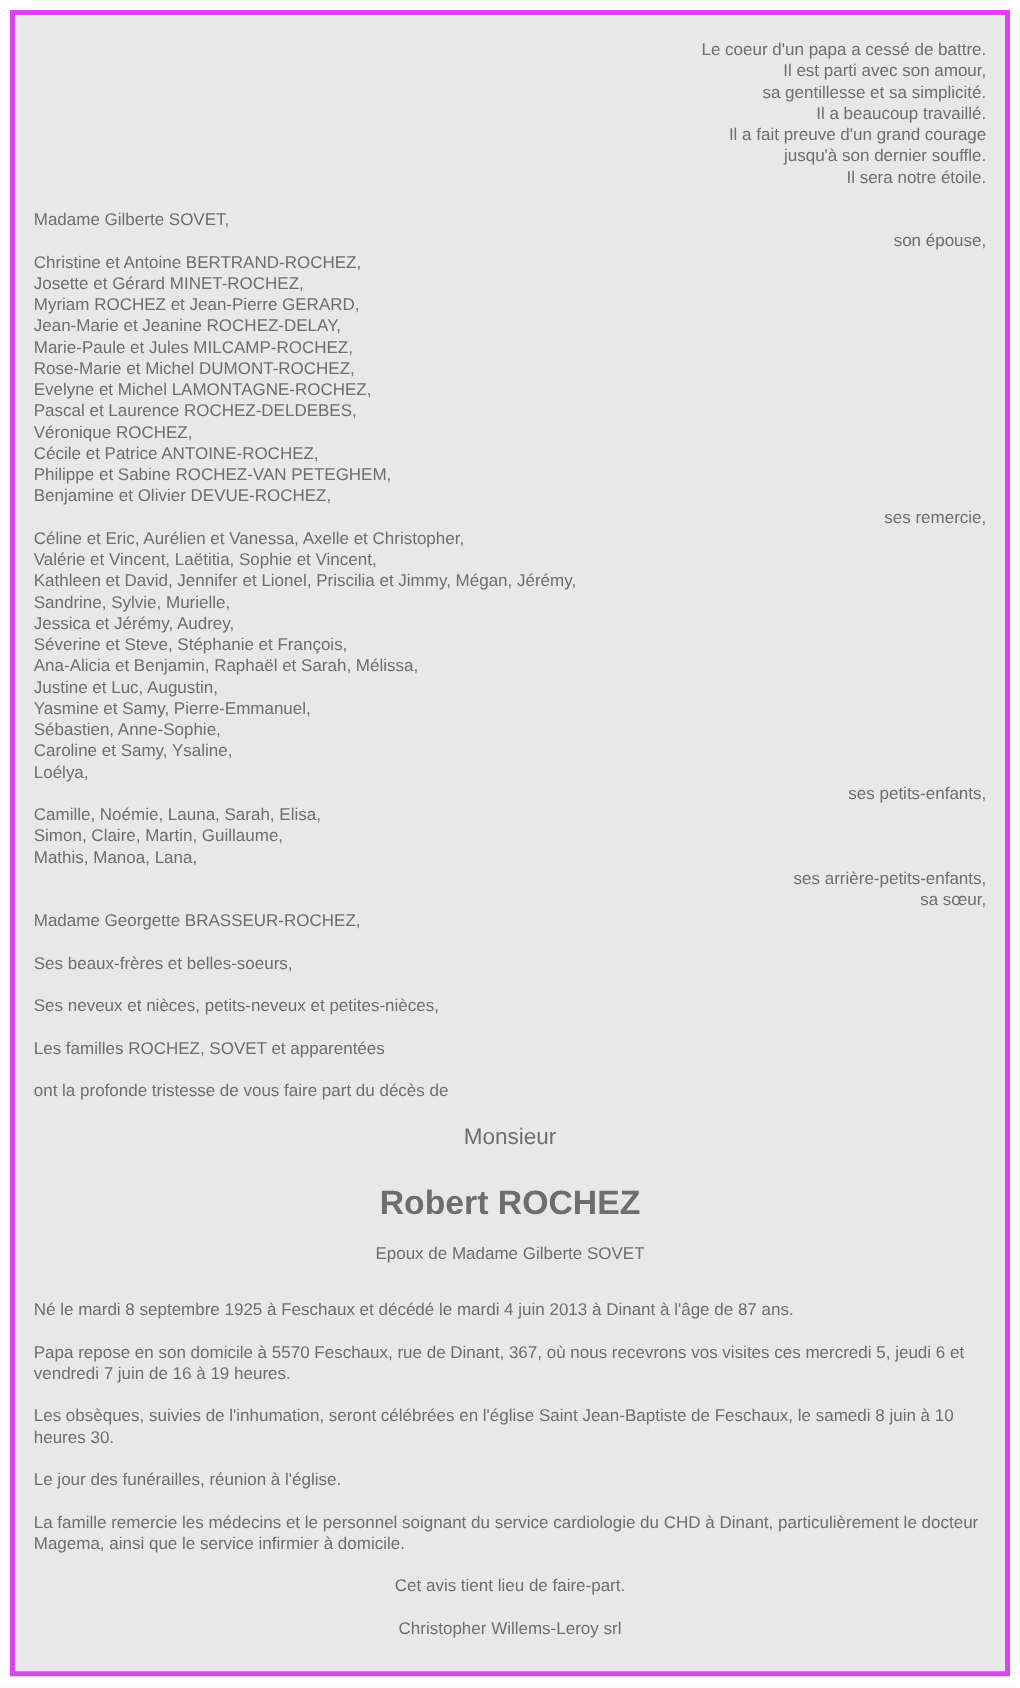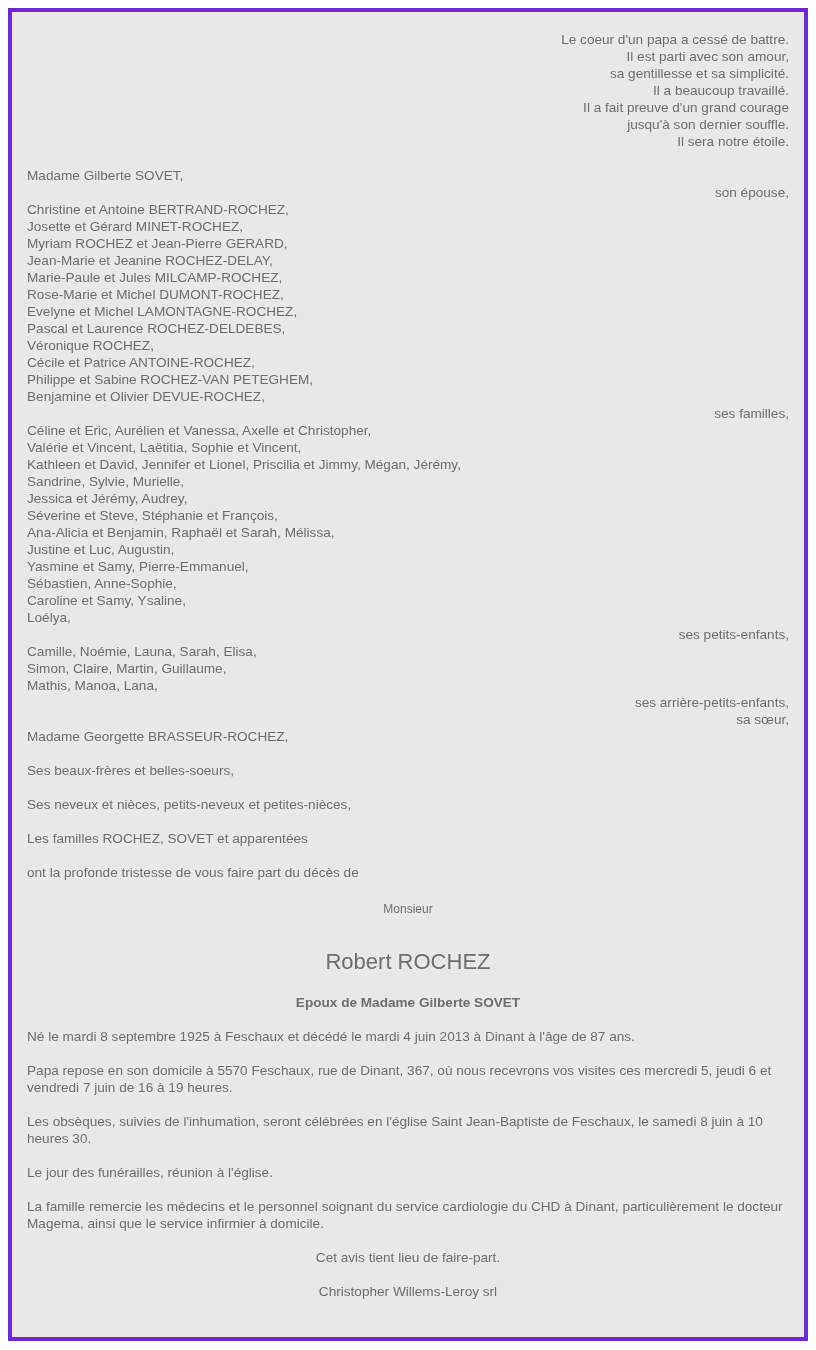"Le coeur d'un papa a" .frame { border: 4px solid #6d28d9 -> 4px solid #d946ef }
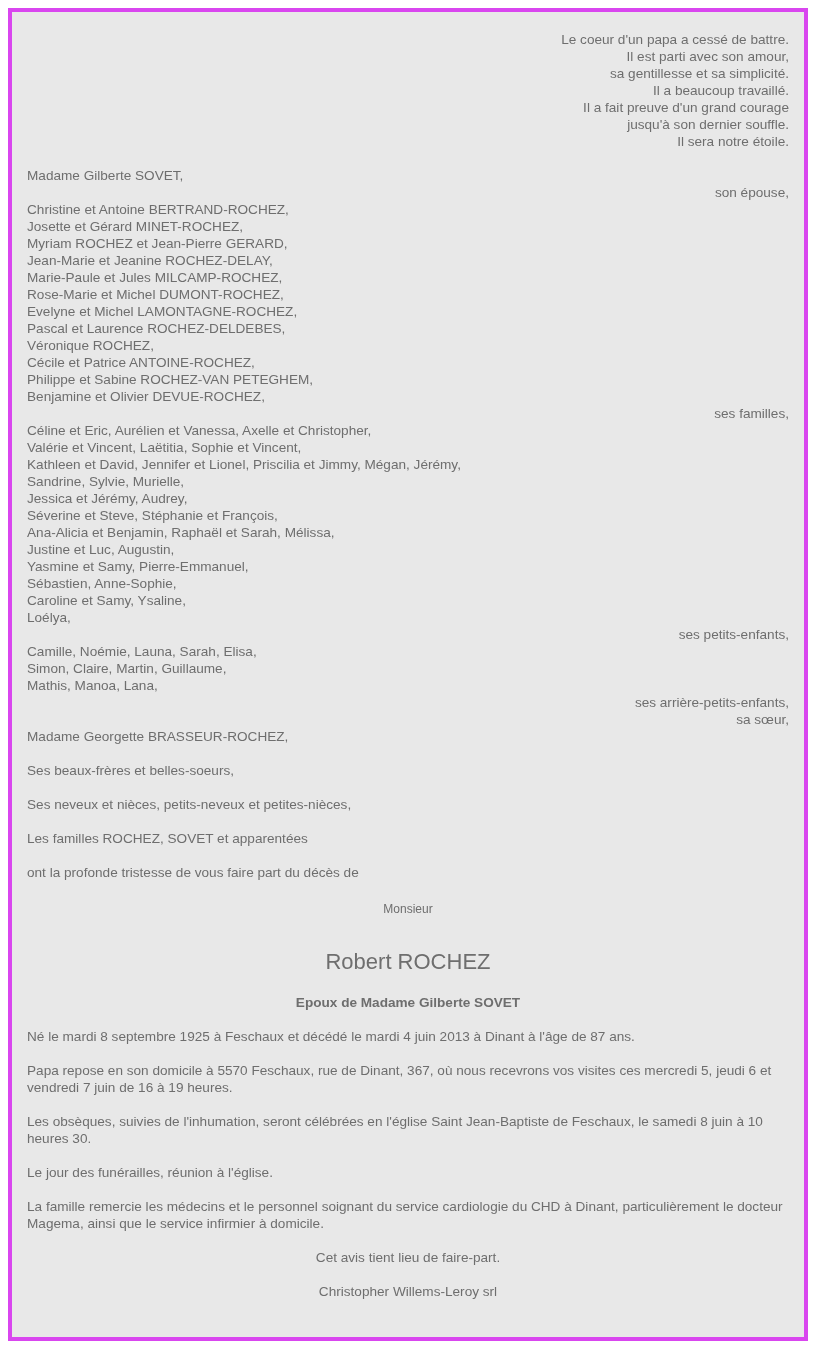"ses familles," span.line { text: familles -> remercie }
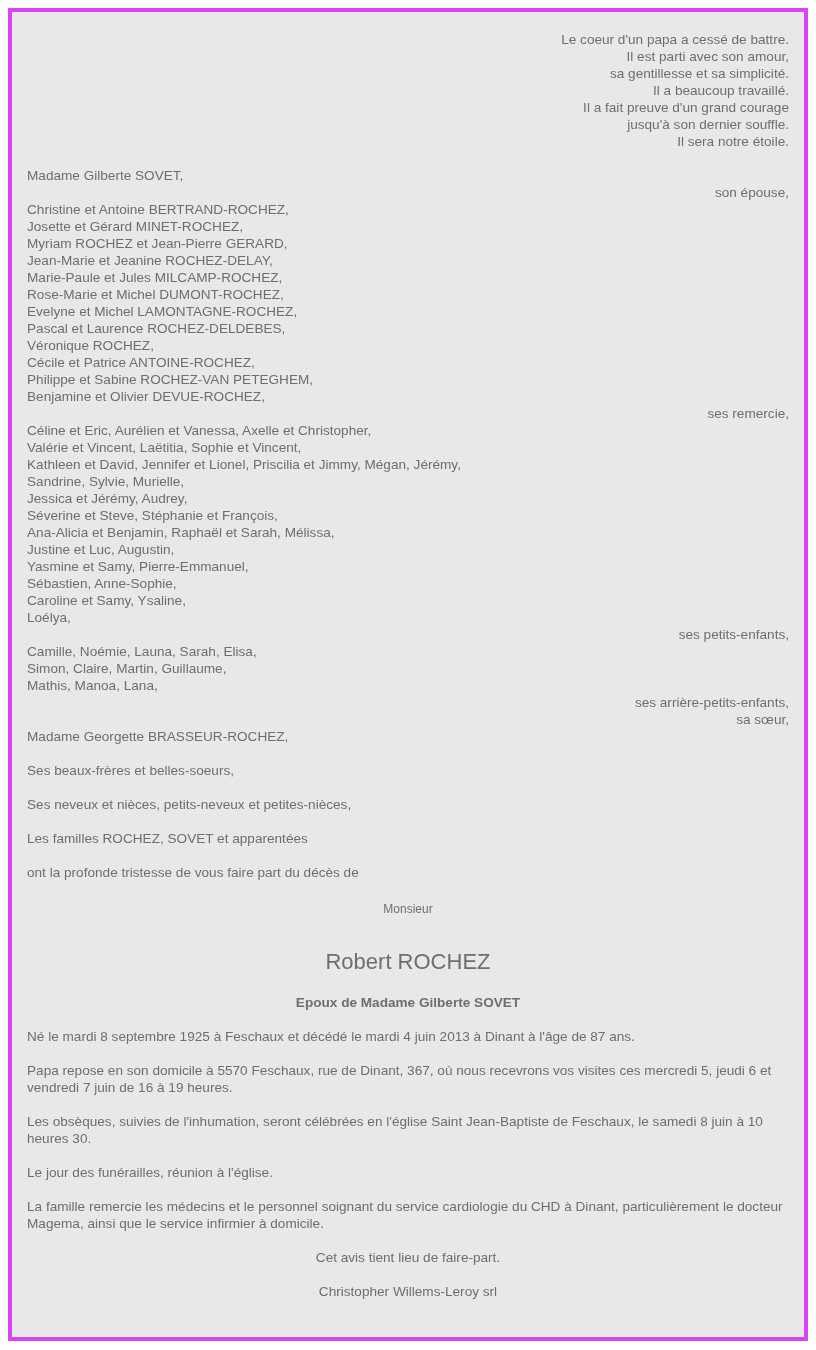"Monsieur" .monsieur { font-size: 12px -> 18px }
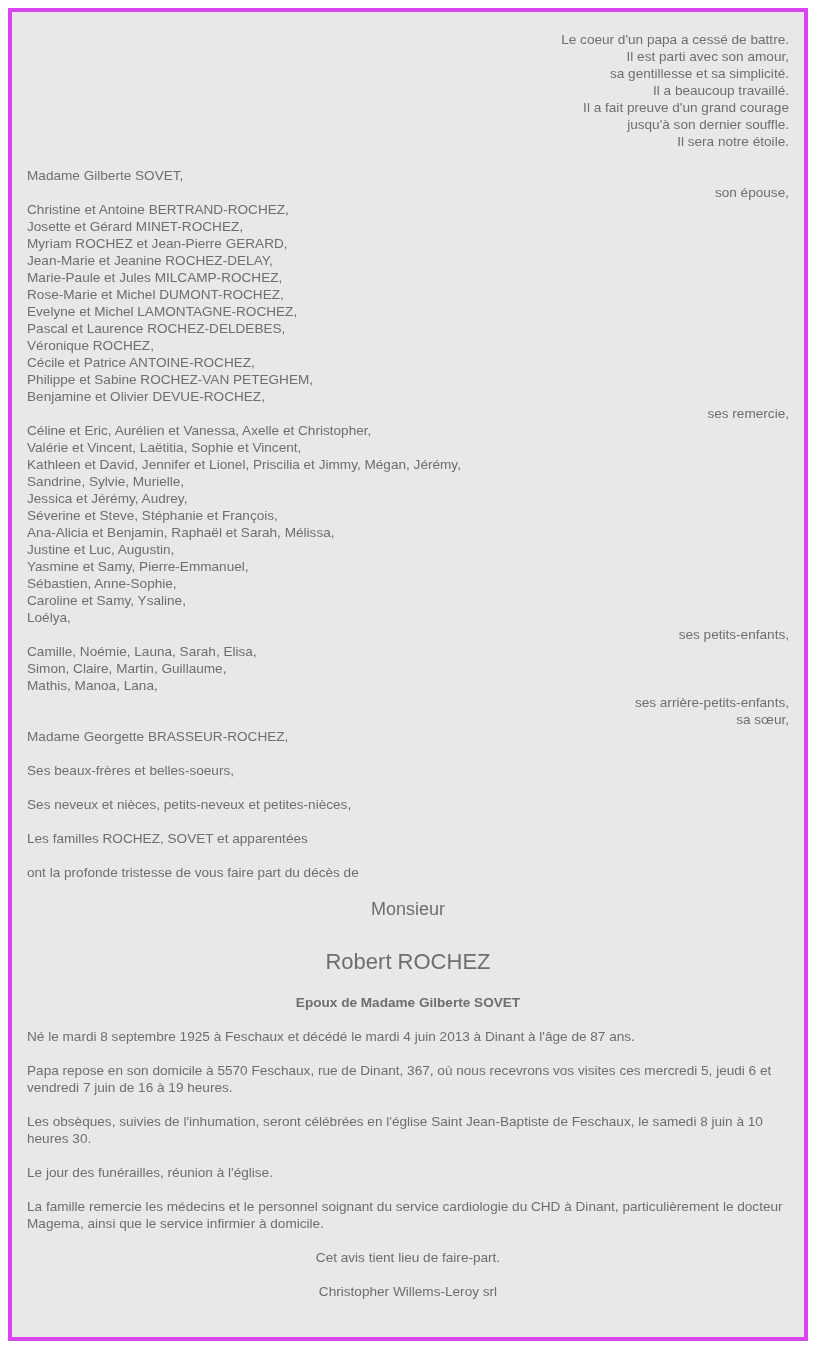"Robert ROCHEZ" .name { font-size: 22px -> 27px; font-weight: normal -> bold }
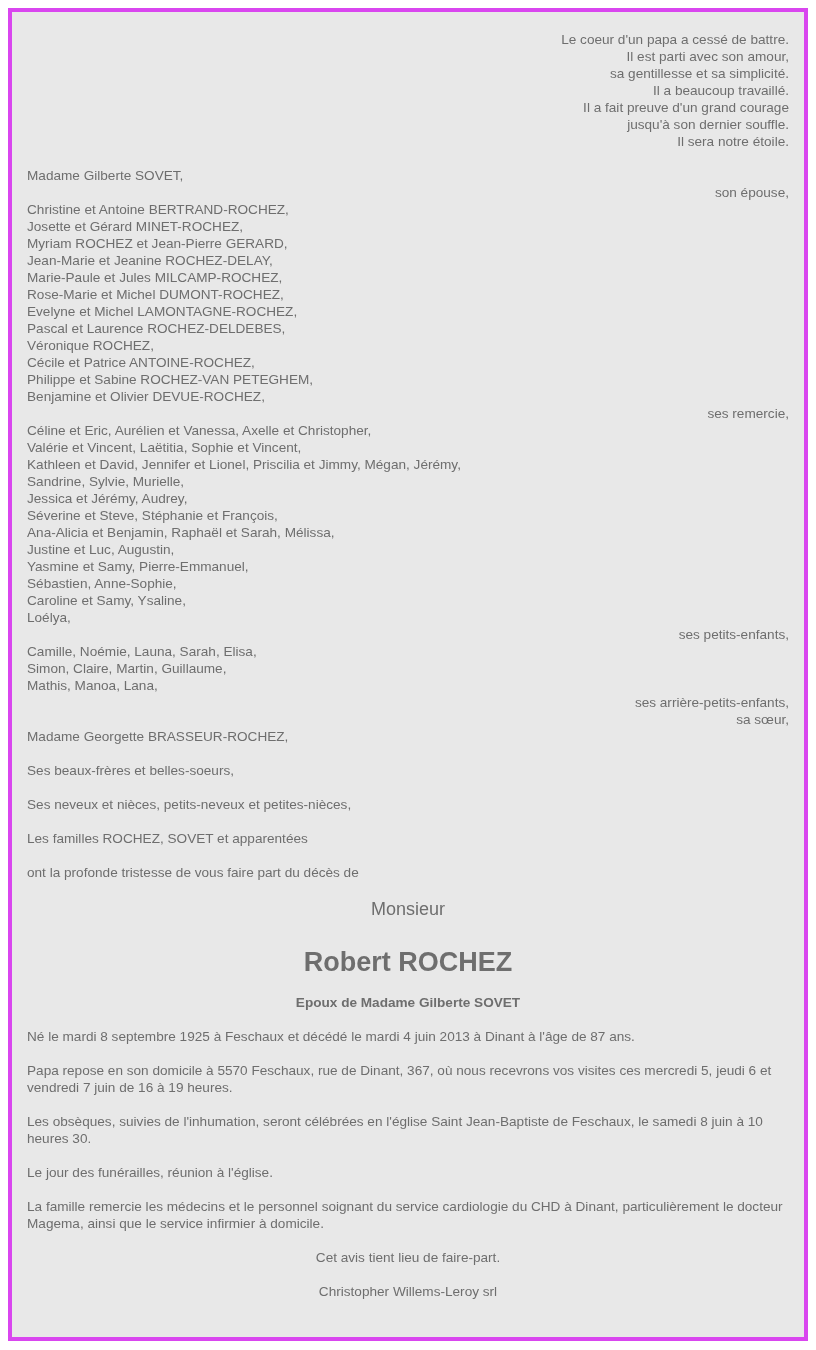"Epoux de Madame Gilberte SOVET" p { font-weight: bold -> none; margin-bottom: 17px -> 28px }
